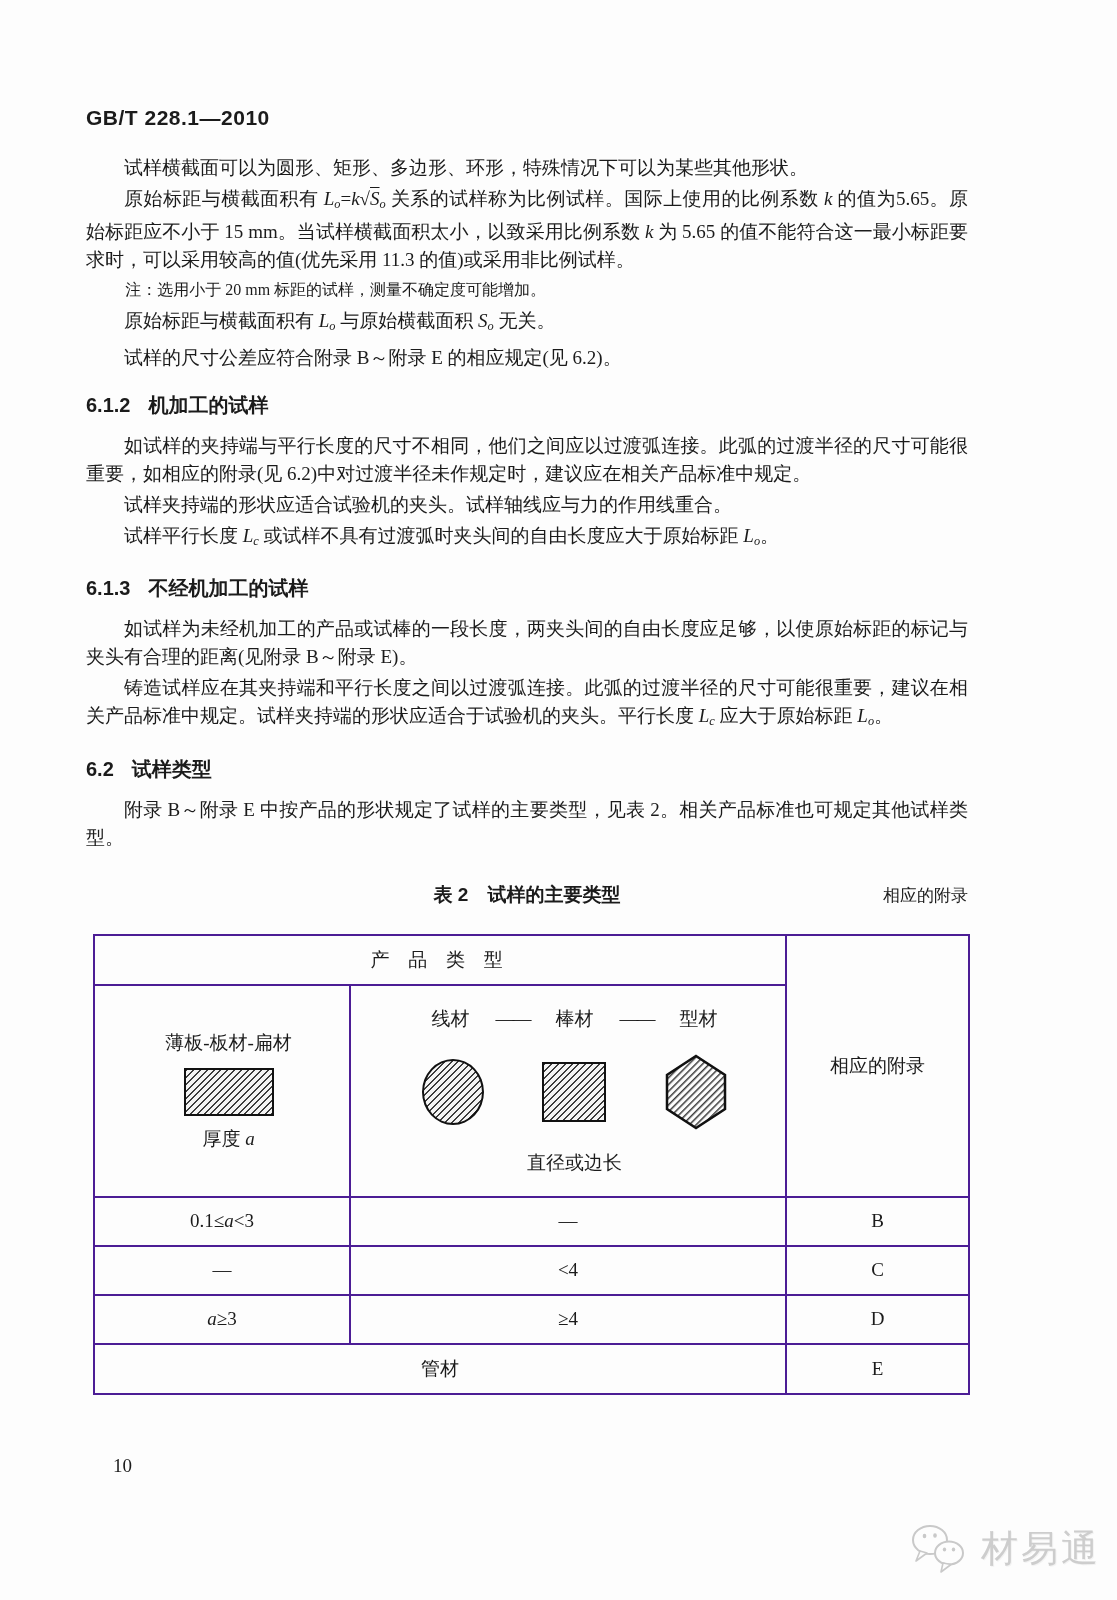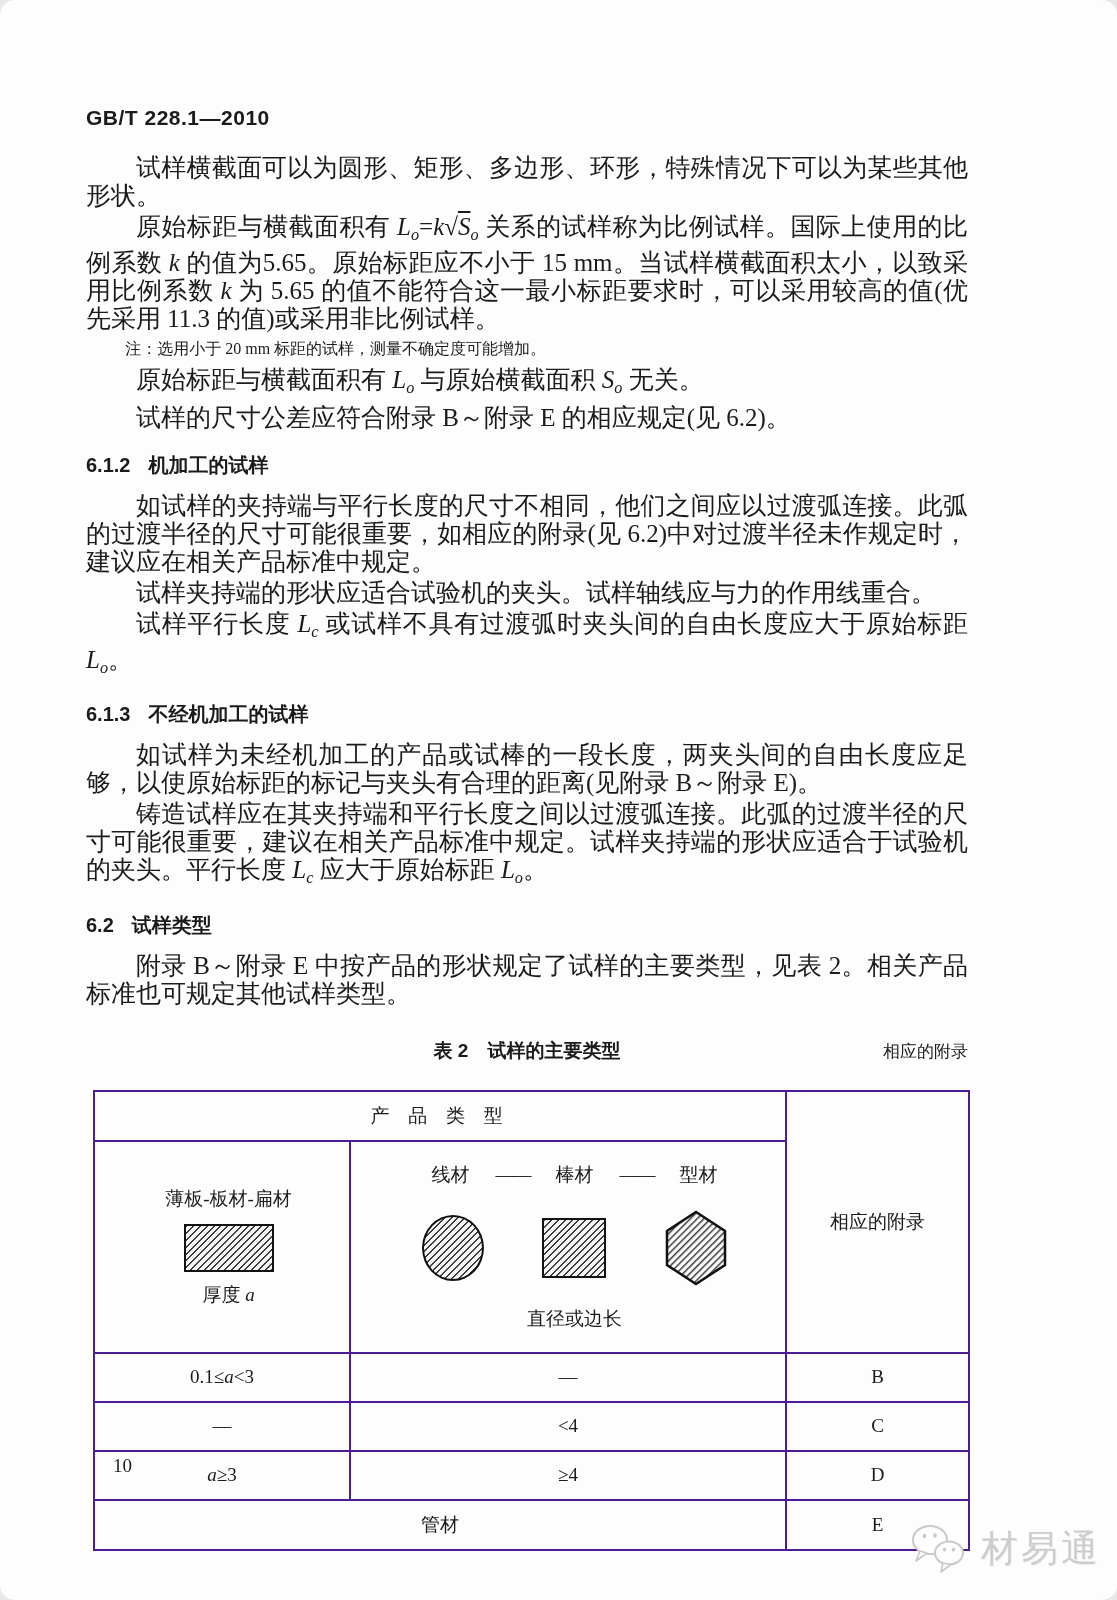"GB/T 228.1—2010" .page { border-radius: 15px -> none }
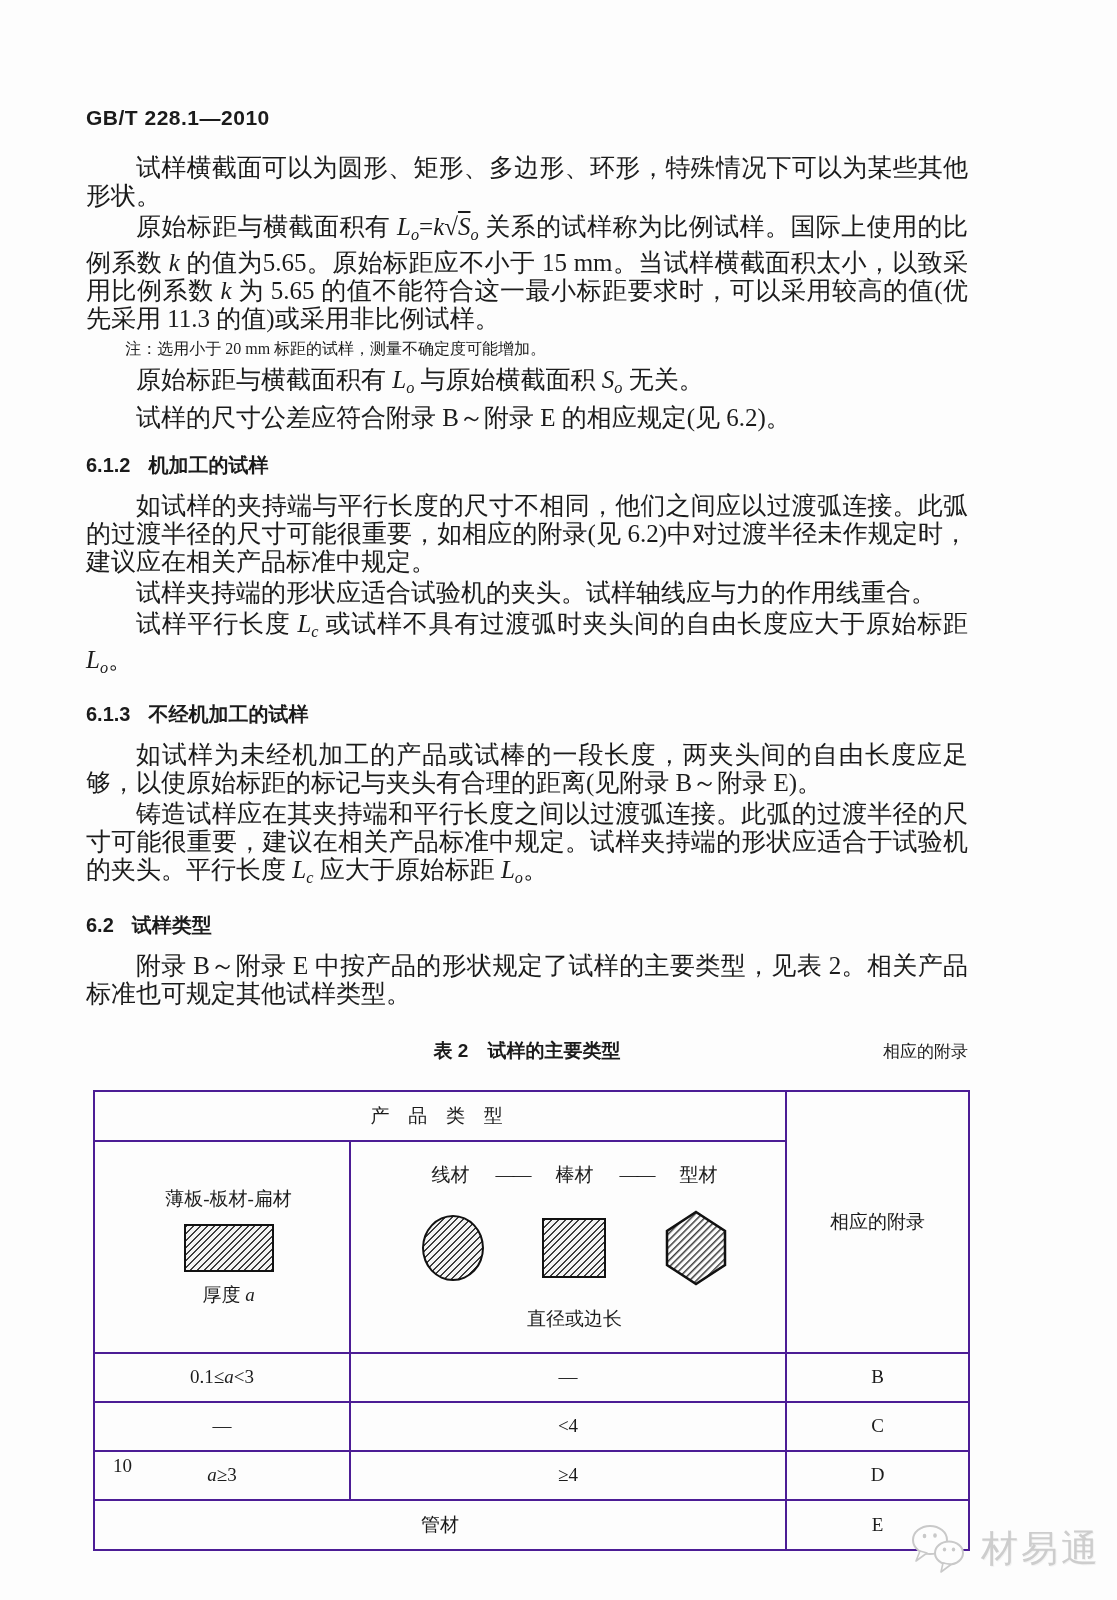"试样横截面可以为圆形、矩形、多边形、环形，特殊情况下可以为某些其他形状。" p.body-p { font-size: 25px -> 19px }
